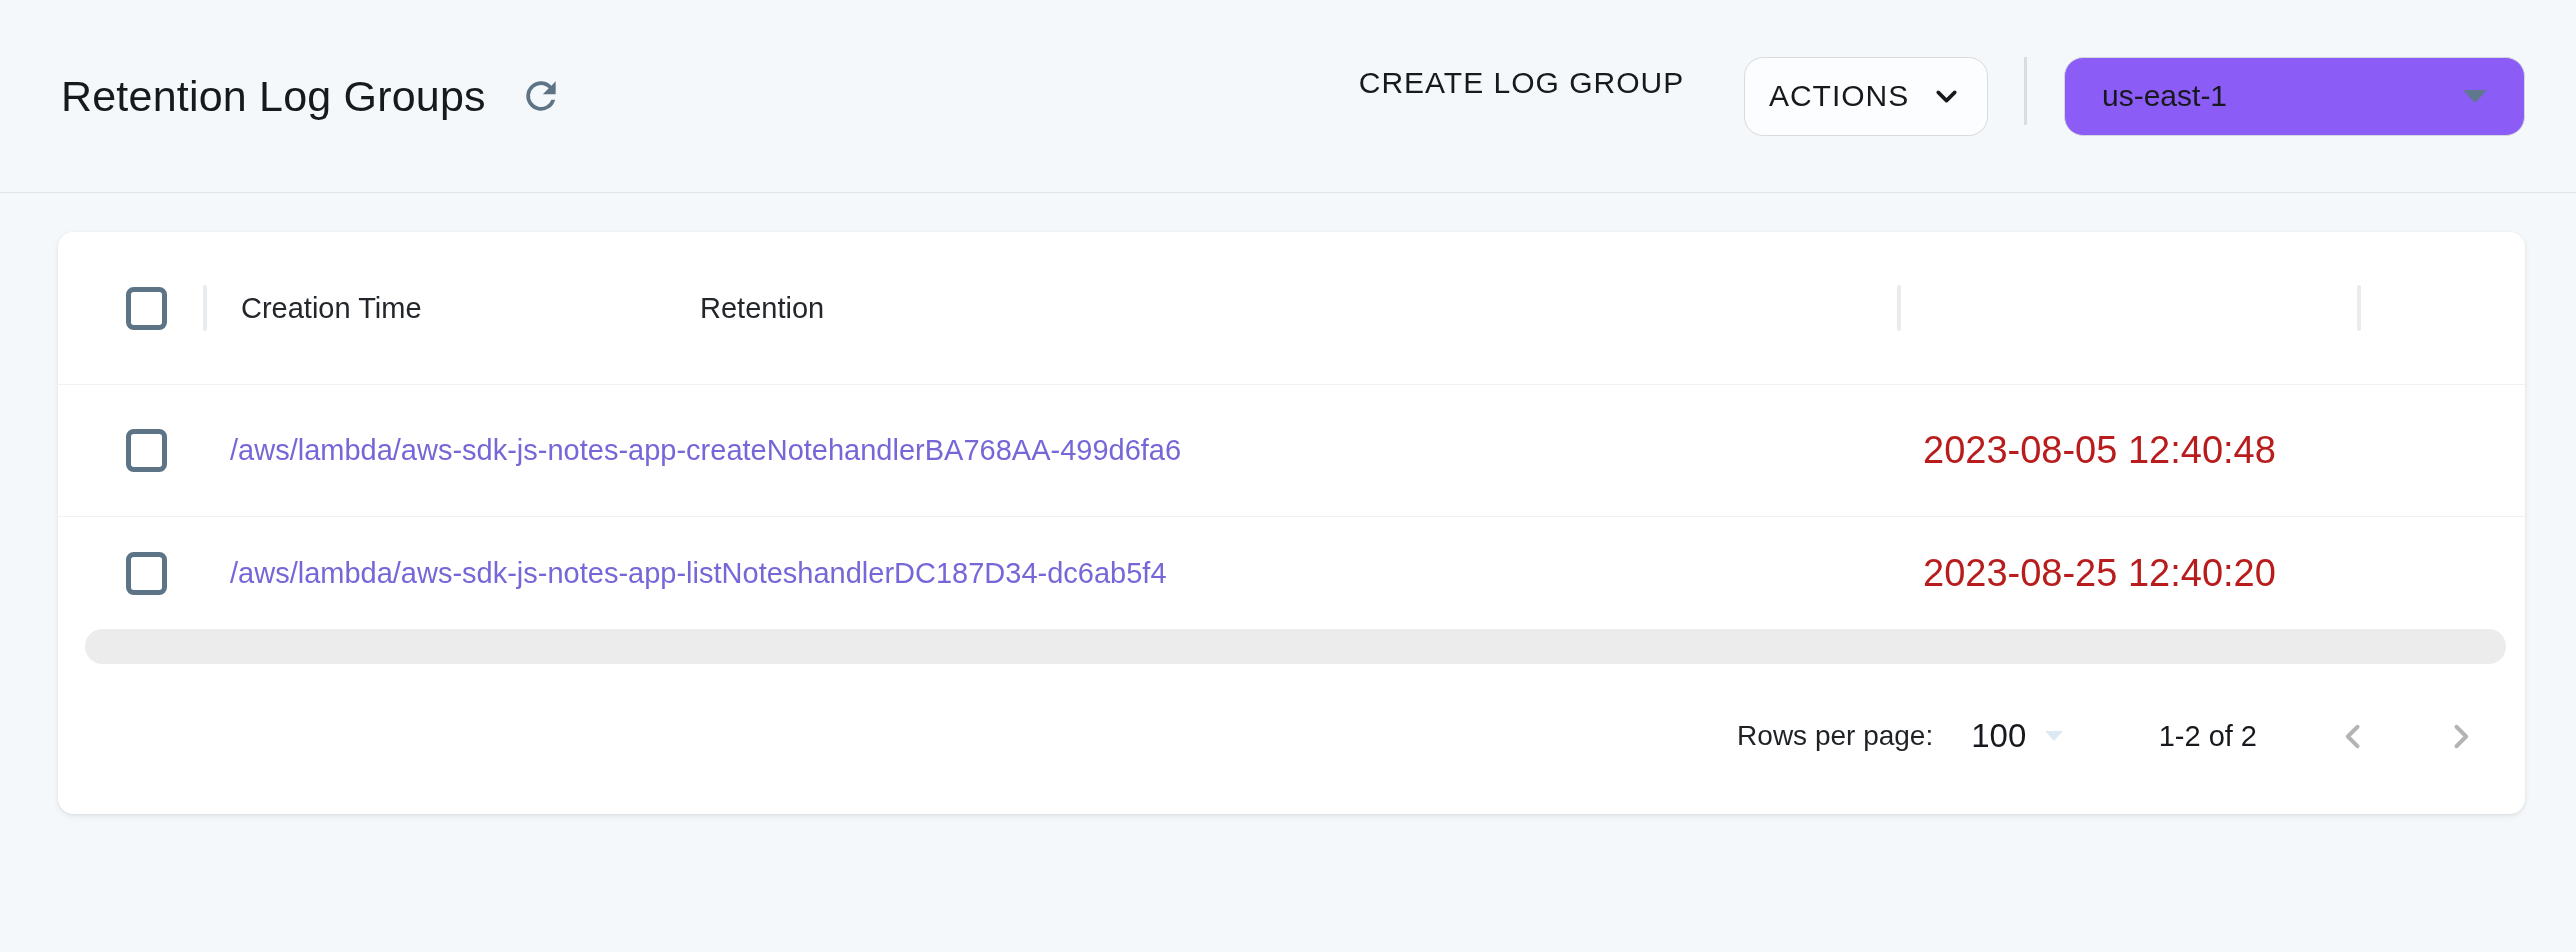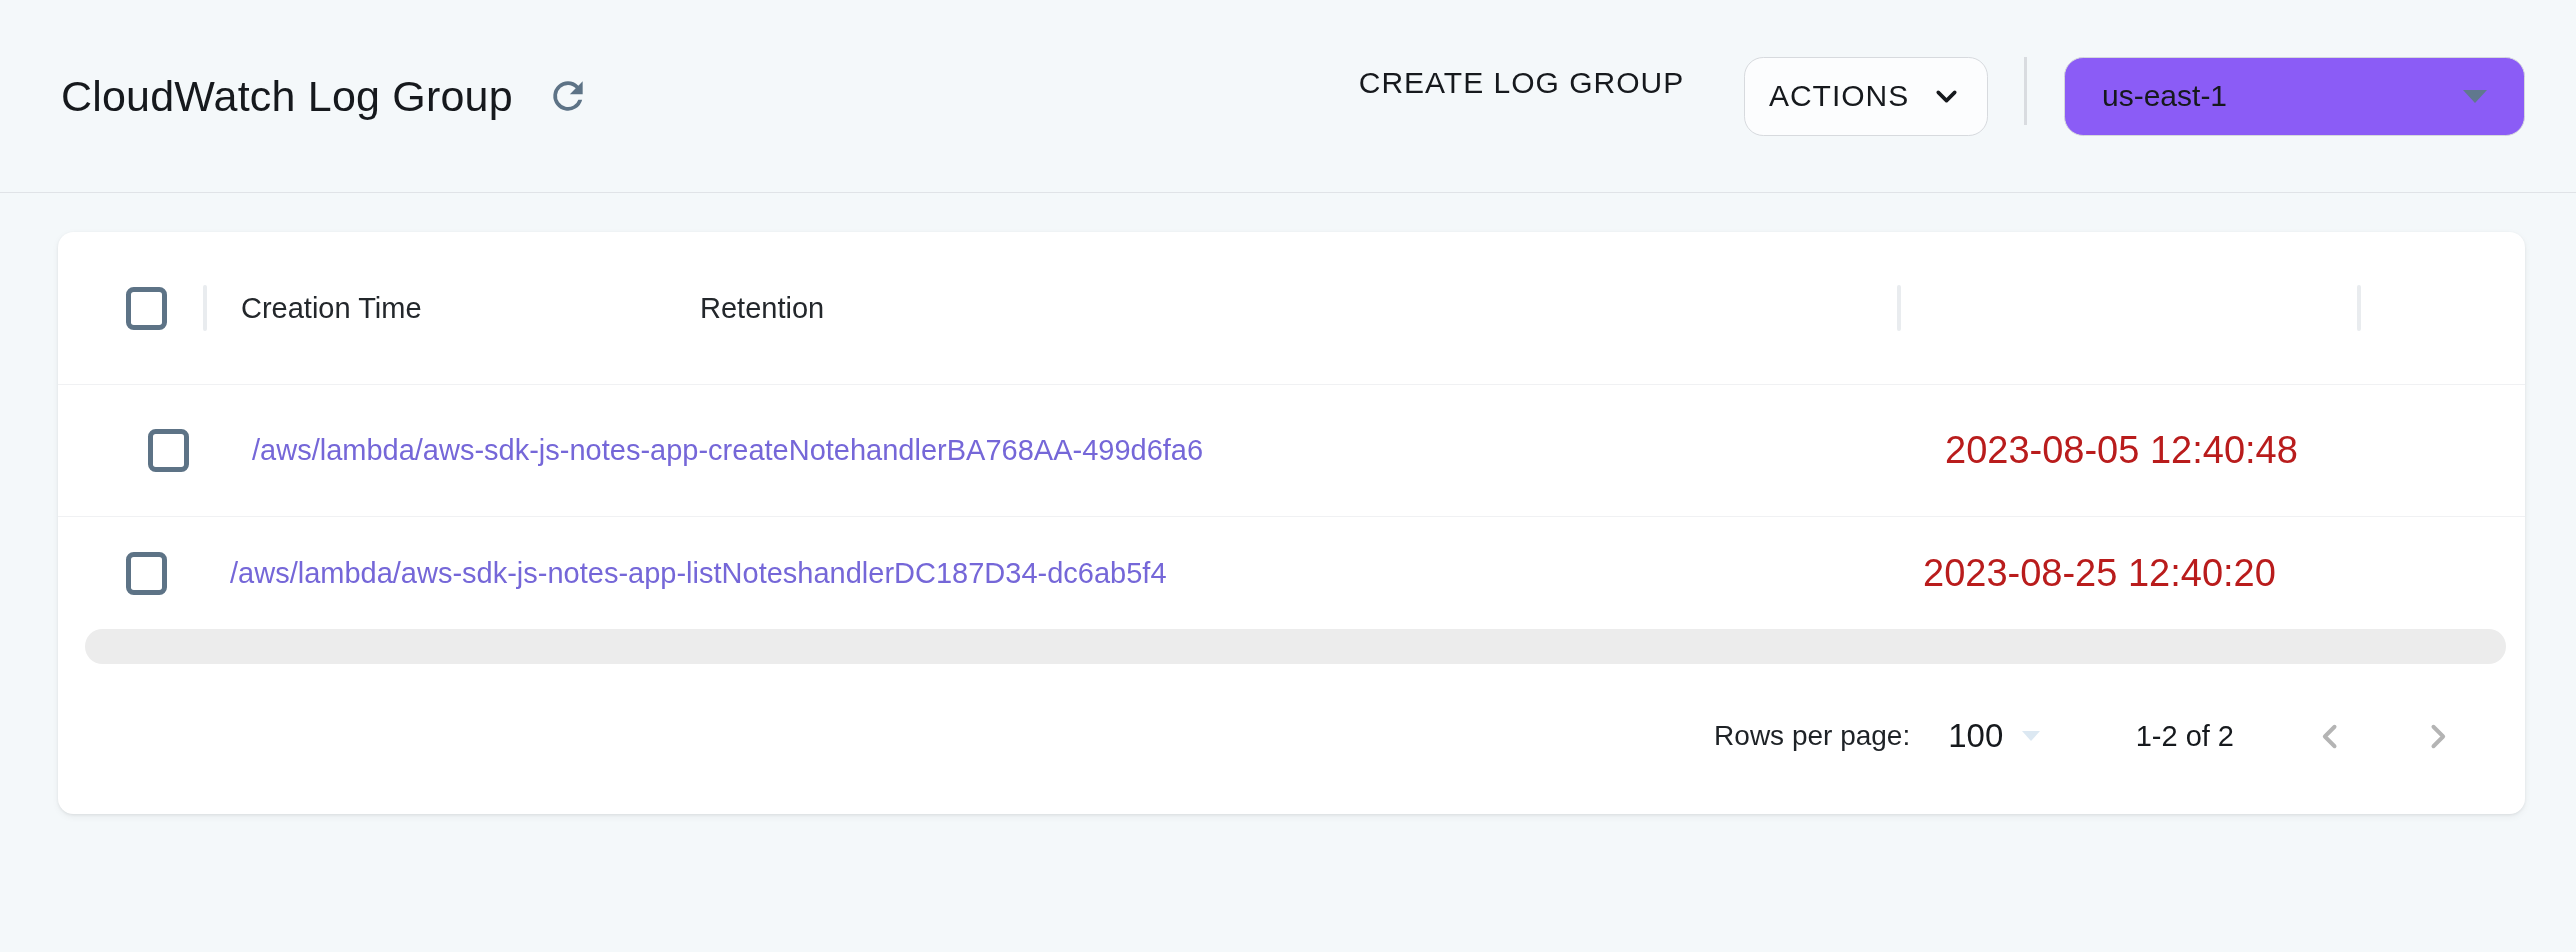"CloudWatch Log Group" h1.page-title { text: CloudWatch Log Group -> Retention Log Groups }
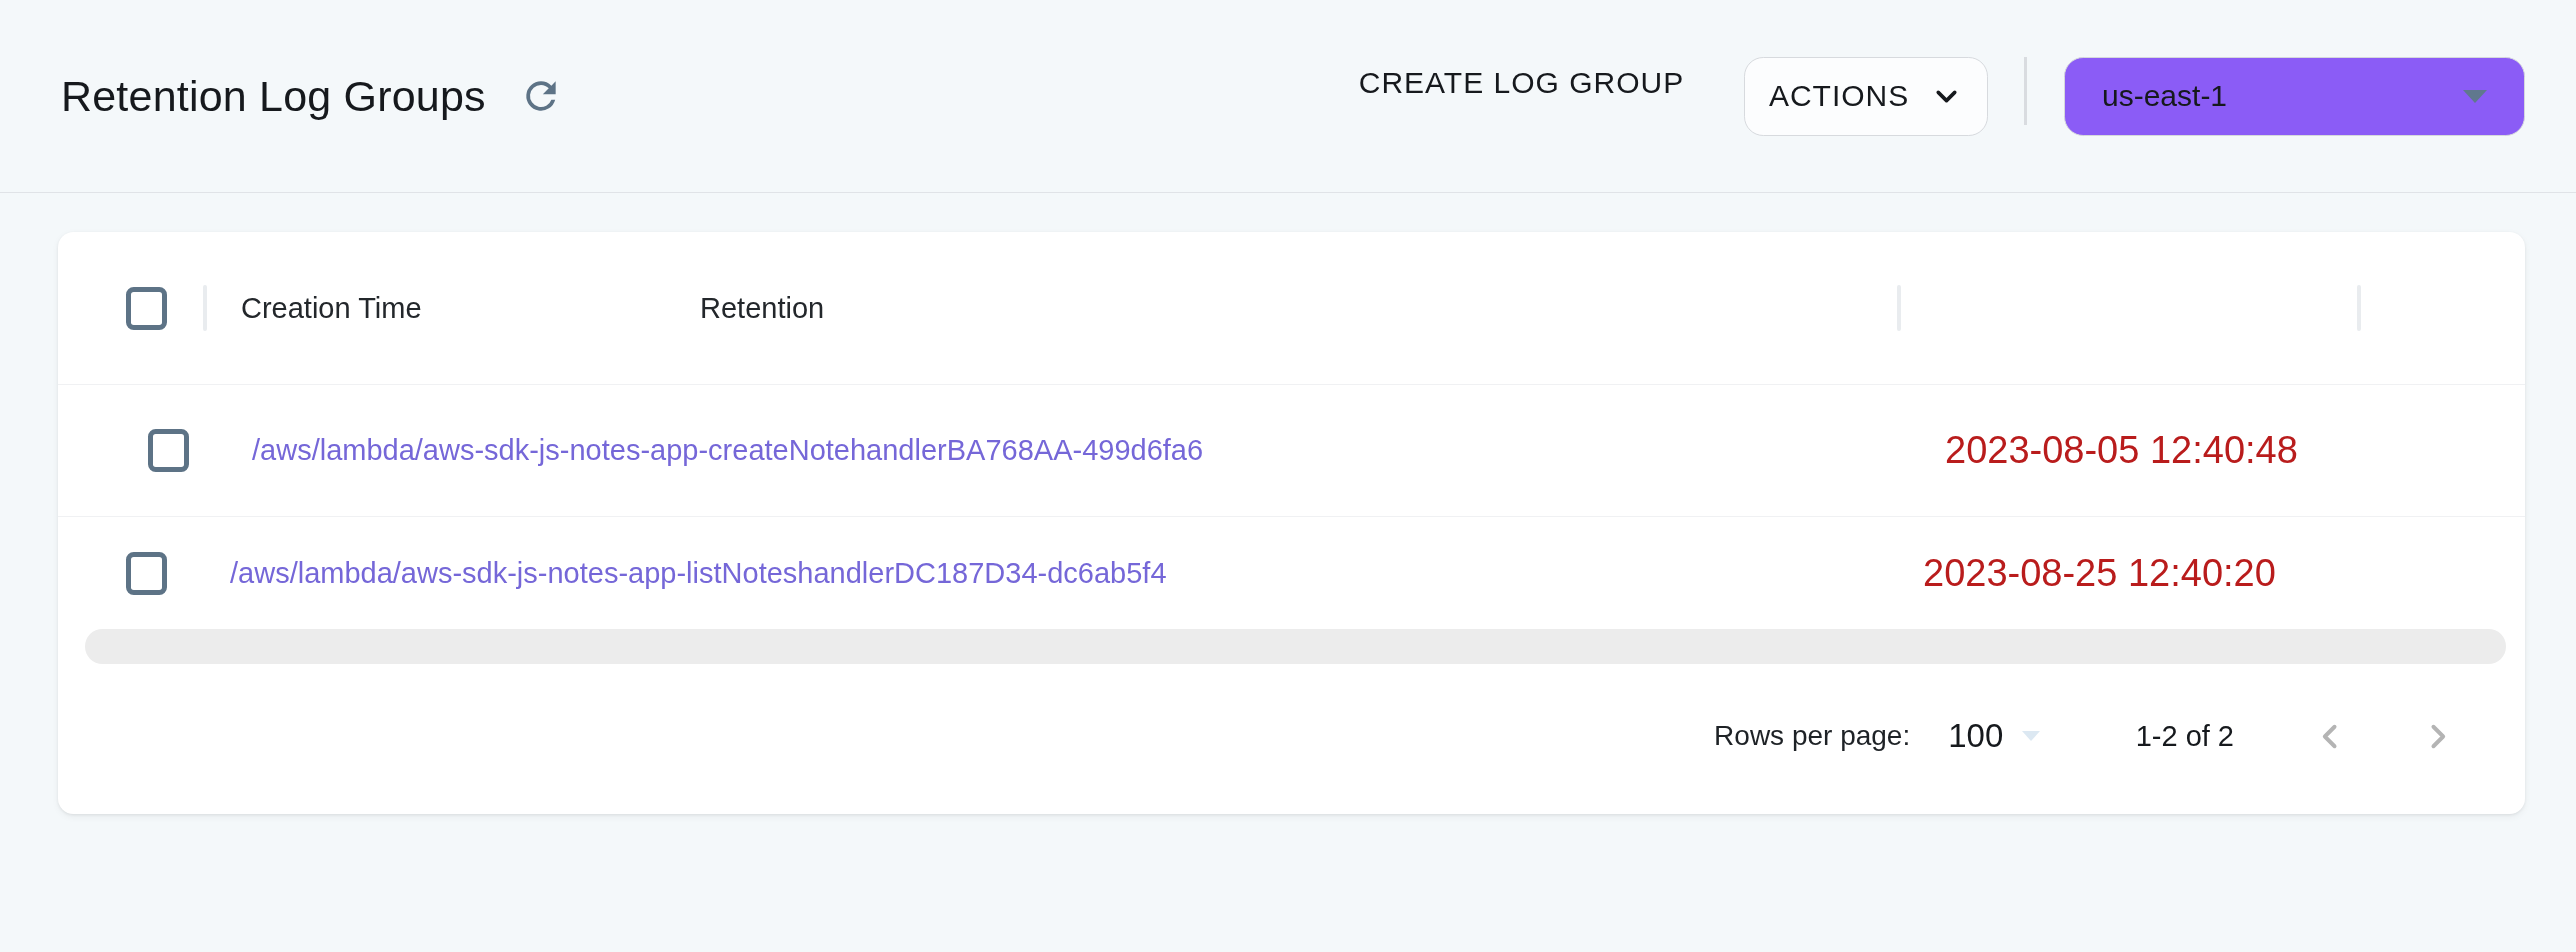"/aws/lambda/aws-sdk-js-notes-app-createN" .trow1 { padding-left: 22px -> none }
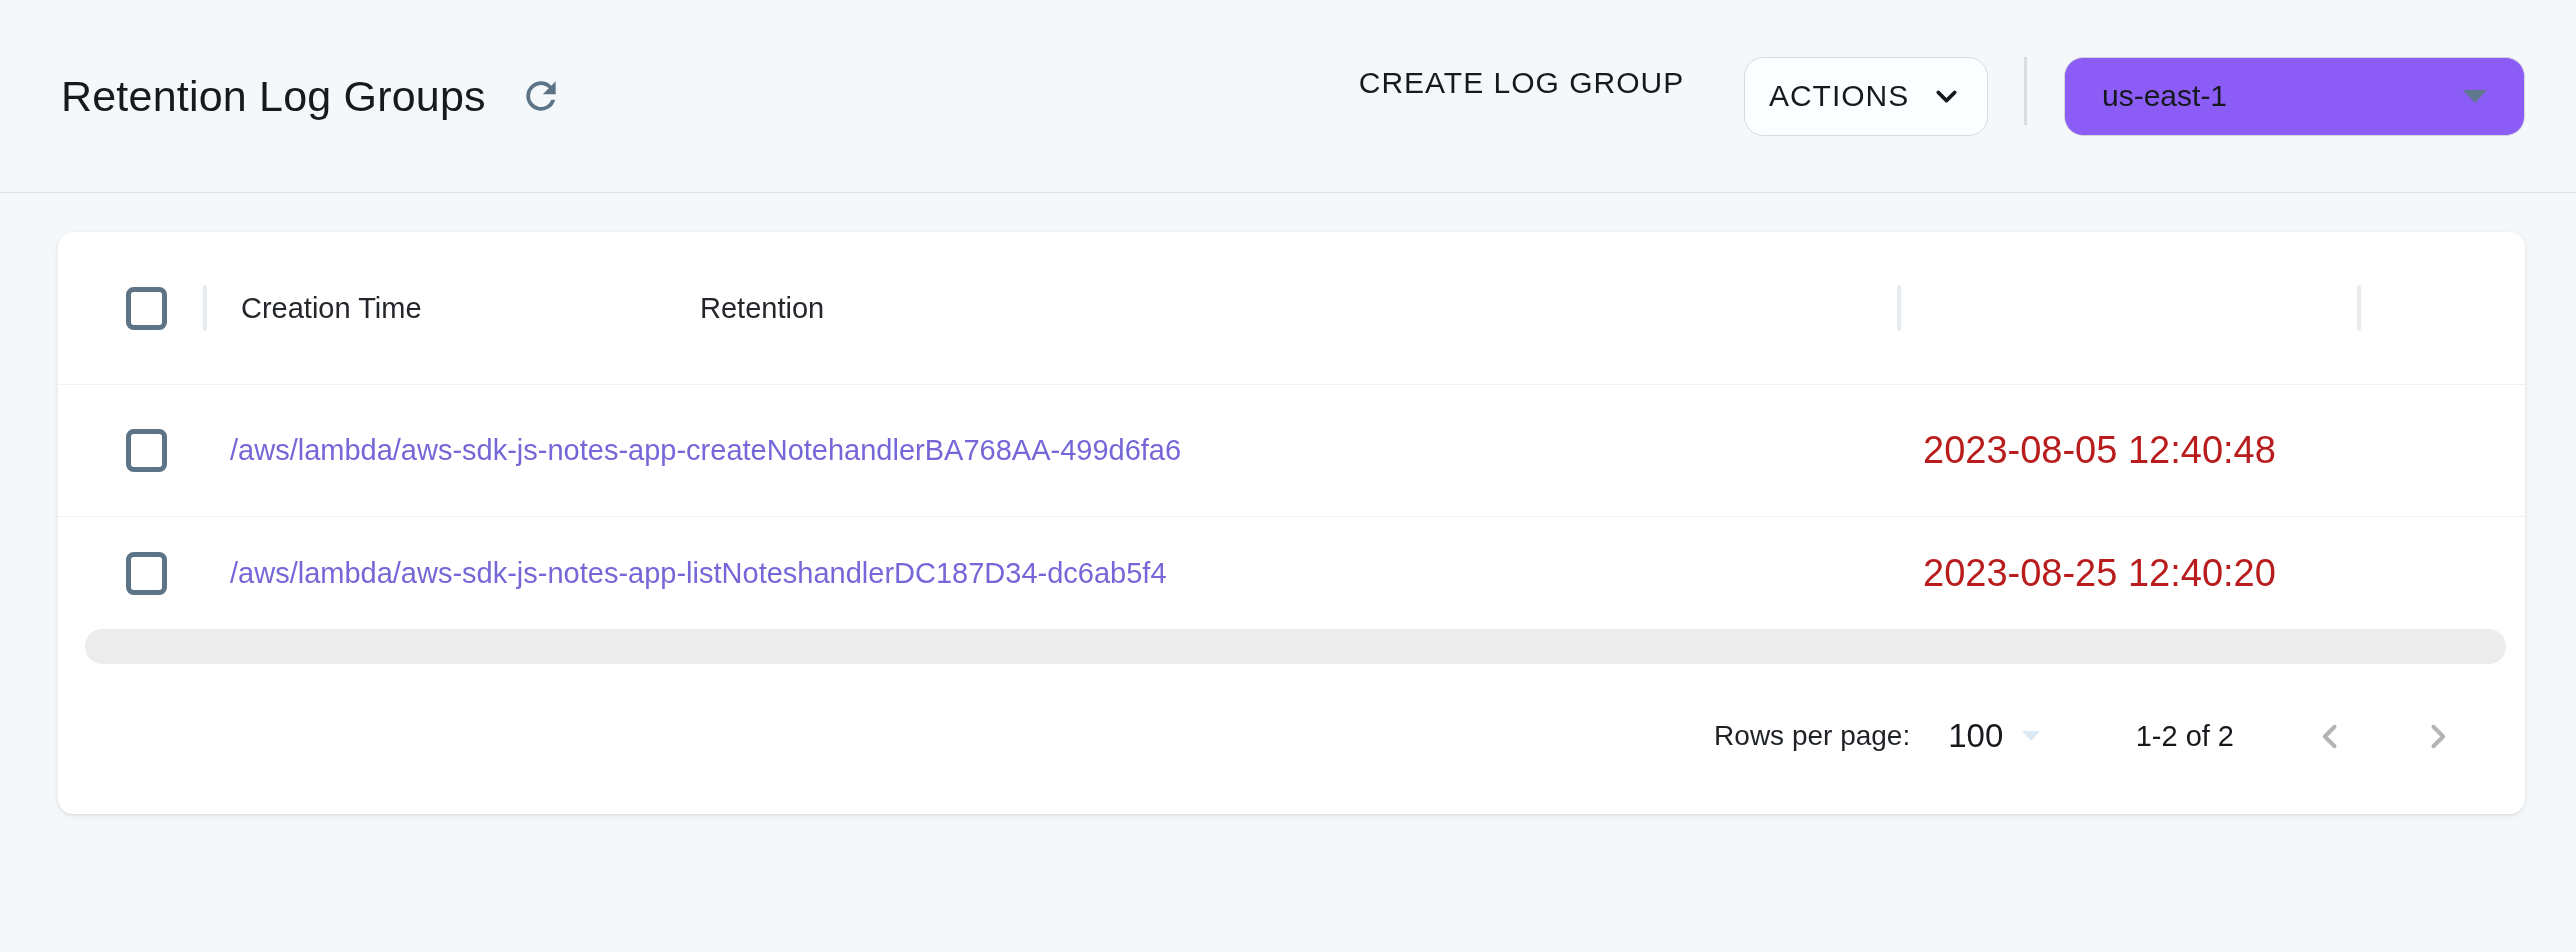"Rows per page:" .pagination { padding-right: 68px -> 45px }
